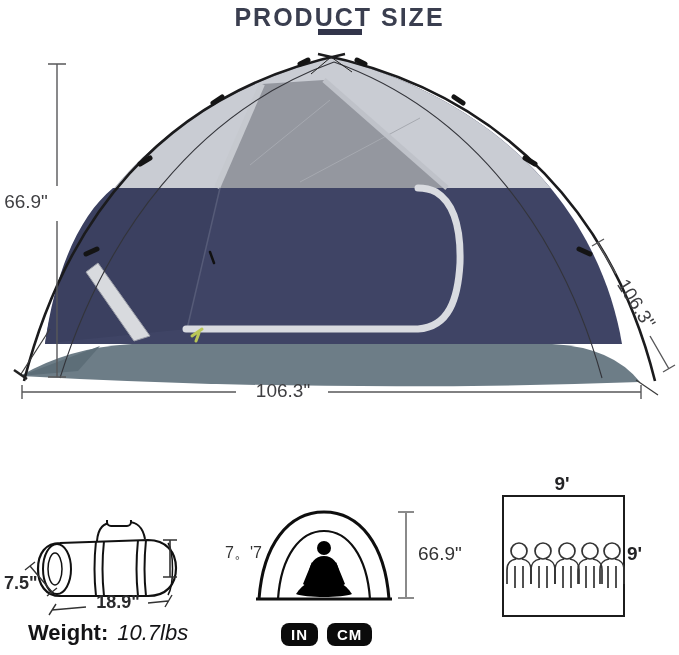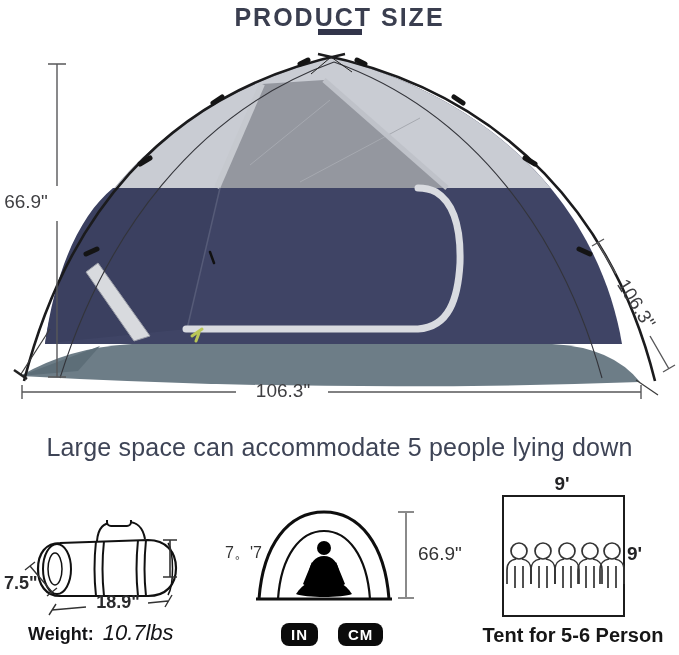"Large space can accommodate 5" div.abs { html: <div>Large space can accommodate 5 people lying down</div> -> none }
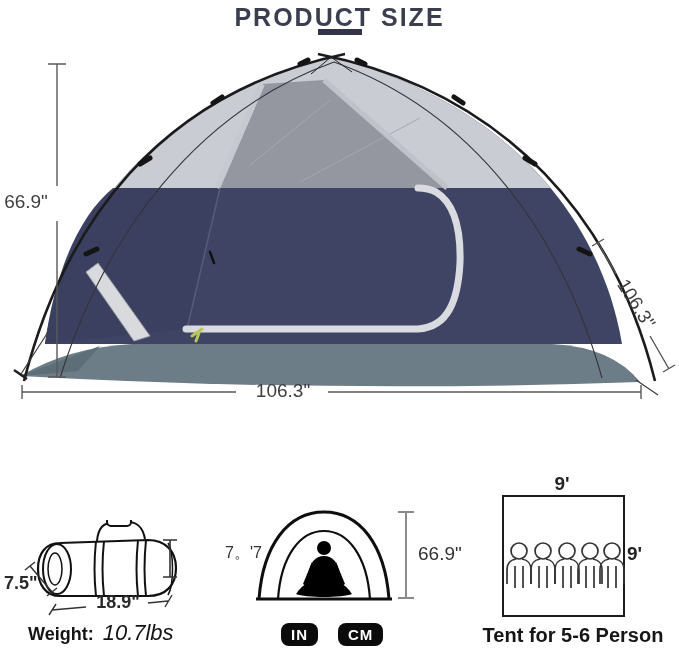"Weight:" #weight-label { font-size: 18px -> 22px }
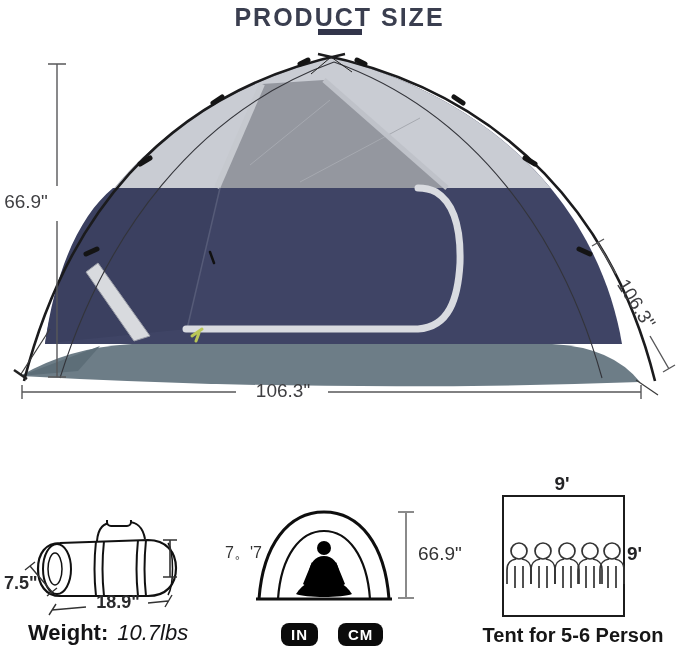"IN" #badge-row { gap: 20px -> 9px }
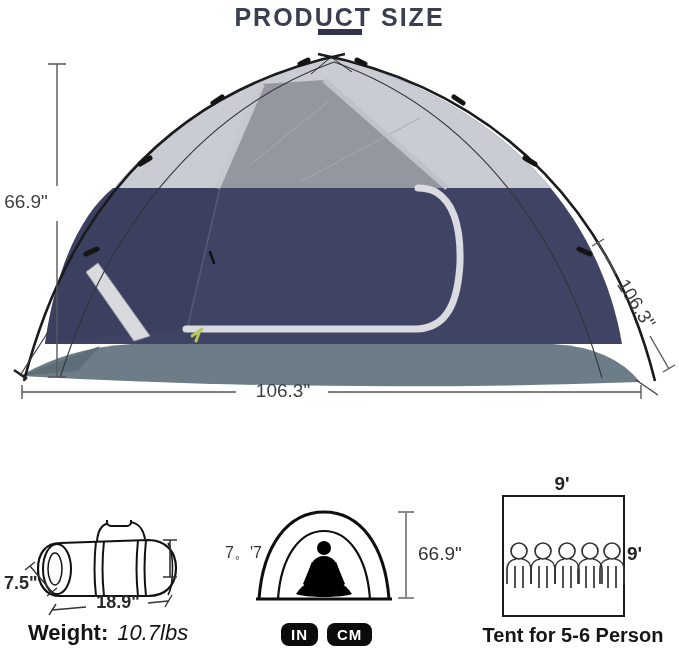"Tent for 5-6 Person" div.abs { html: <div>Tent for 5-6 Person</div> -> none }
